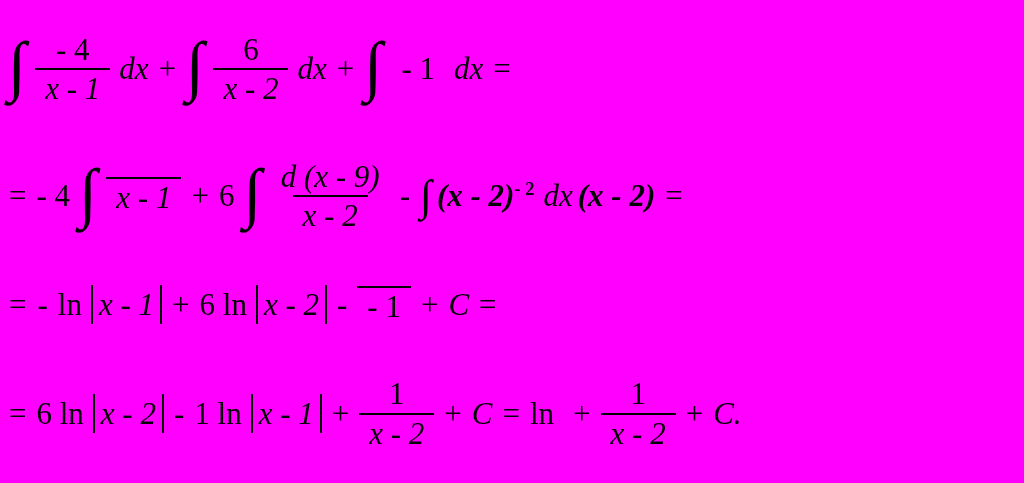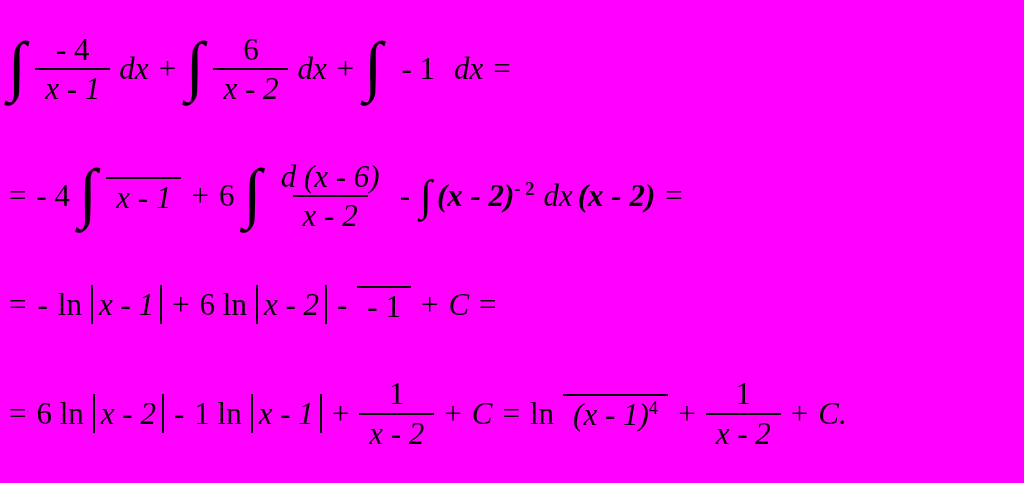"d (x - 6)" span.num { text: 6 -> 9 }
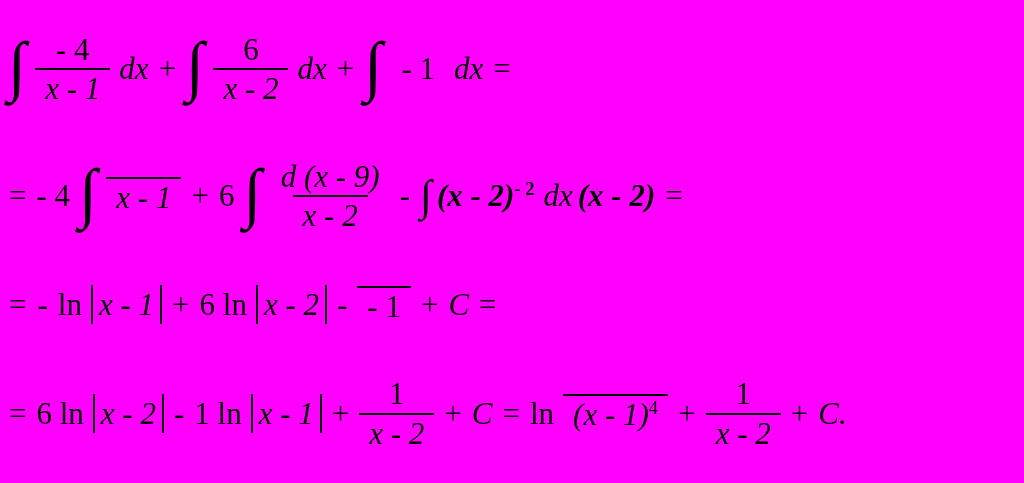"(x - 1)4" span.den { html: <span><span>(x - 1)</span><sup>4</sup></span> -> none }
